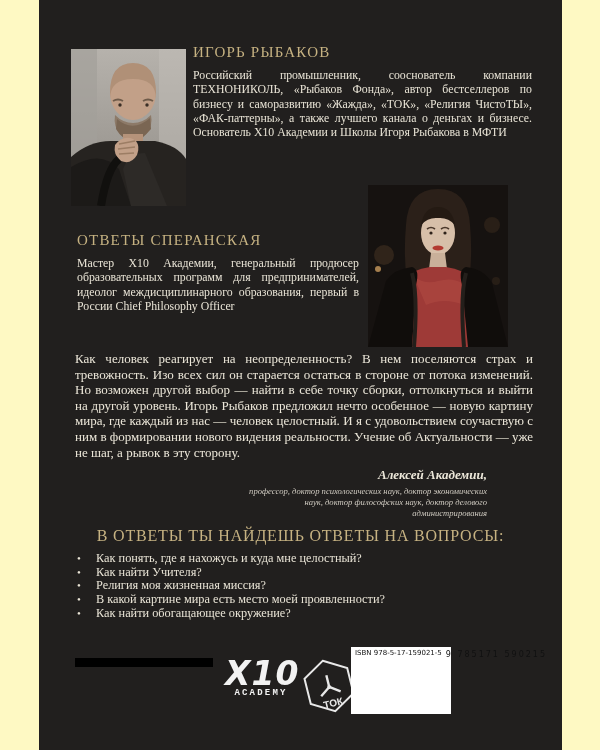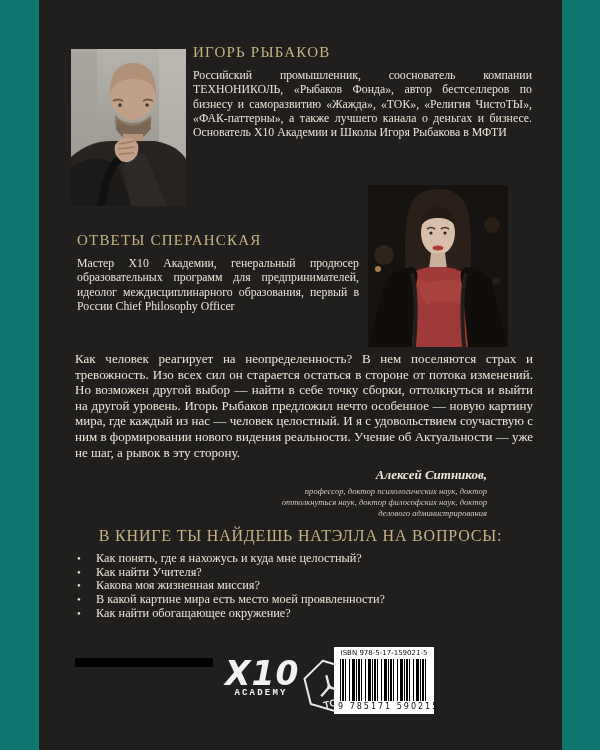"ИГОРЬ РЫБАКОВ" .page { background: #0f766e -> #fef9c3 }
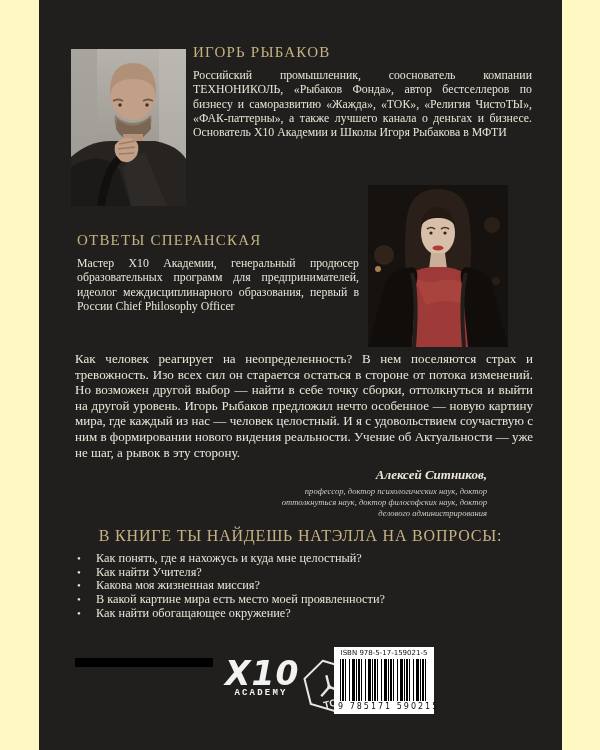"Алексей Ситников," div.attribution-name { text: Ситников -> Академии }
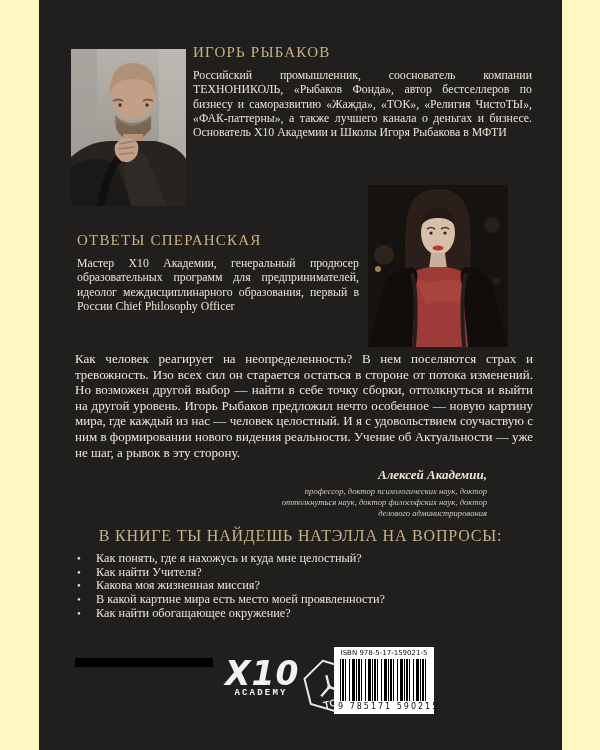"профессор, доктор психологических наук," div.attribution-creds { text: оттолкнуться -> экономических }
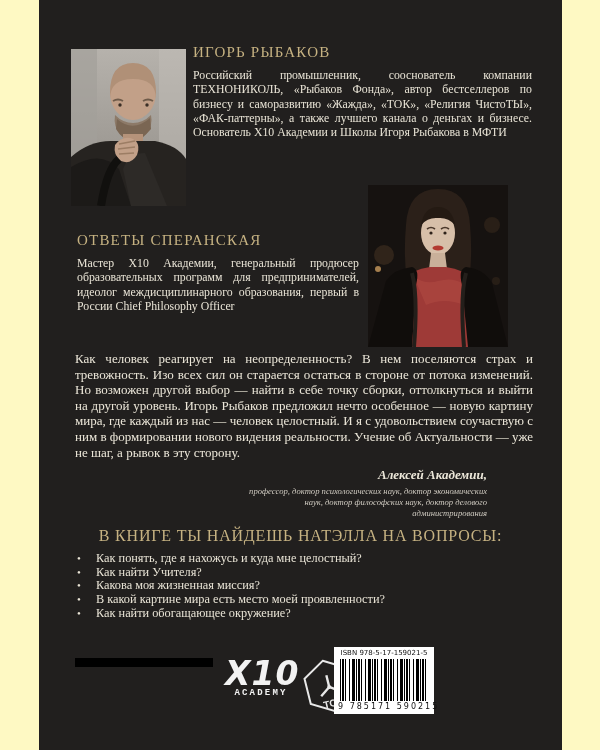"В КНИГЕ ТЫ НАЙДЕШЬ НАТЭЛЛА" div.questions-heading { text: КНИГЕ ТЫ НАЙДЕШЬ НАТЭЛЛА -> ОТВЕТЫ ТЫ НАЙДЕШЬ ОТВЕТЫ }
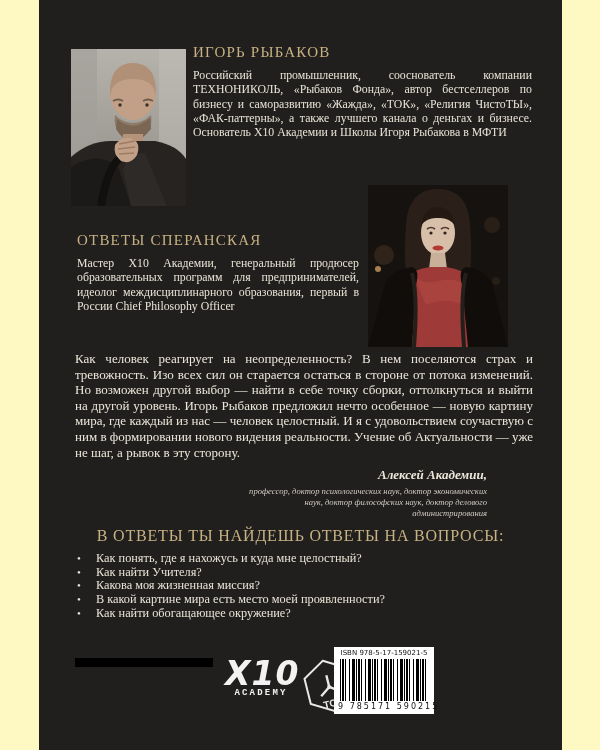"Какова моя жизненная миссия?" li { text: Какова -> Религия }
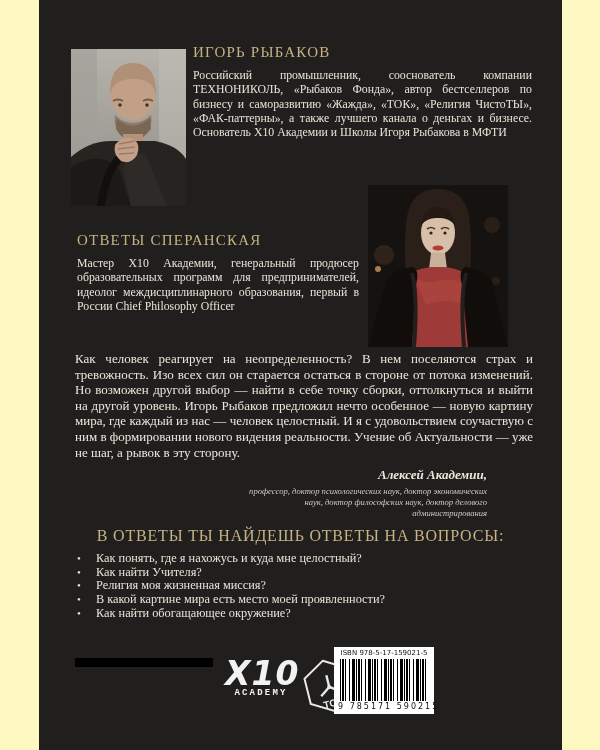"ISBN 978-5-17-159021-5" .barcode { flex-direction: column -> row; left: 295px -> 312px }
